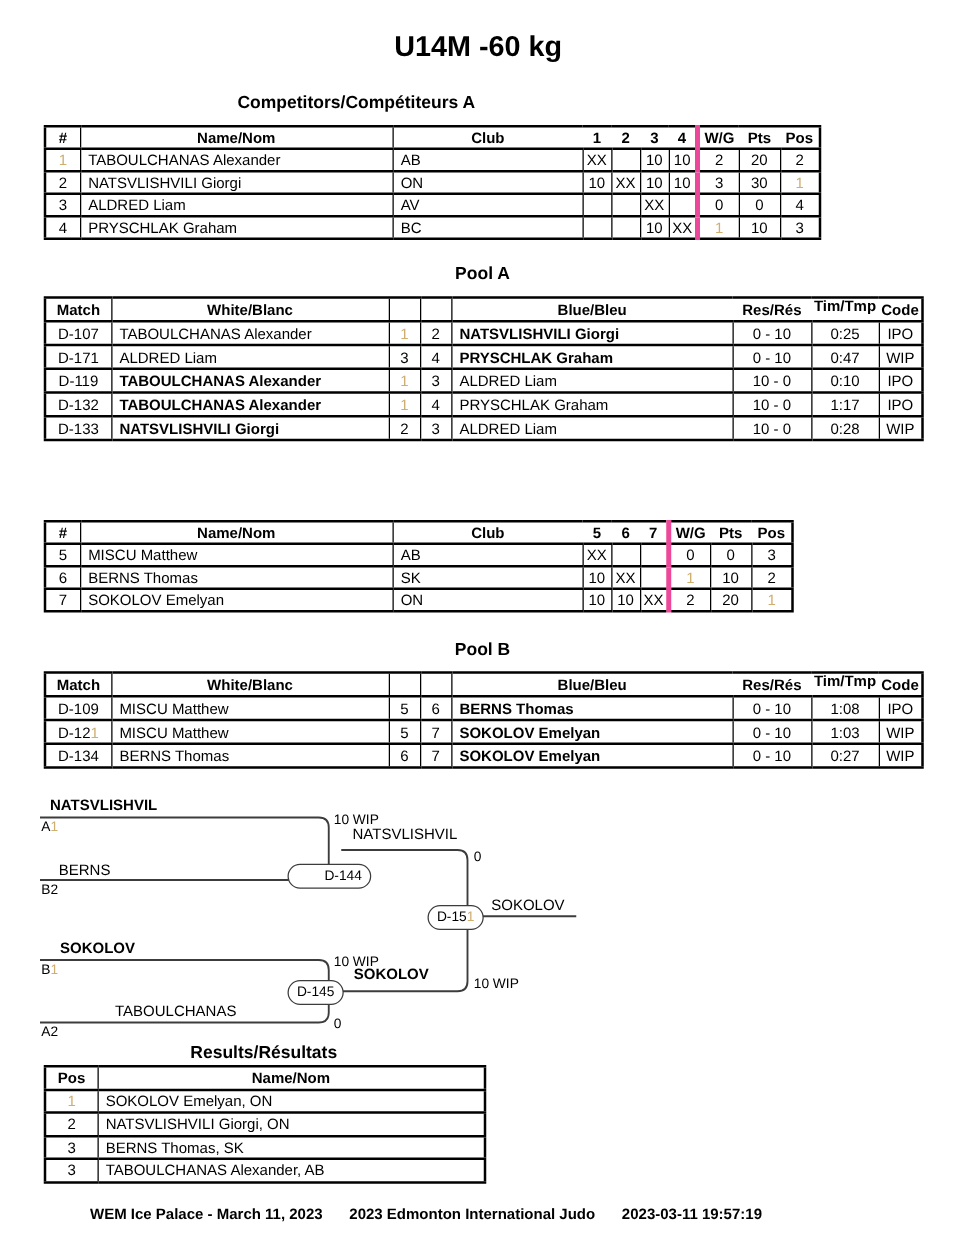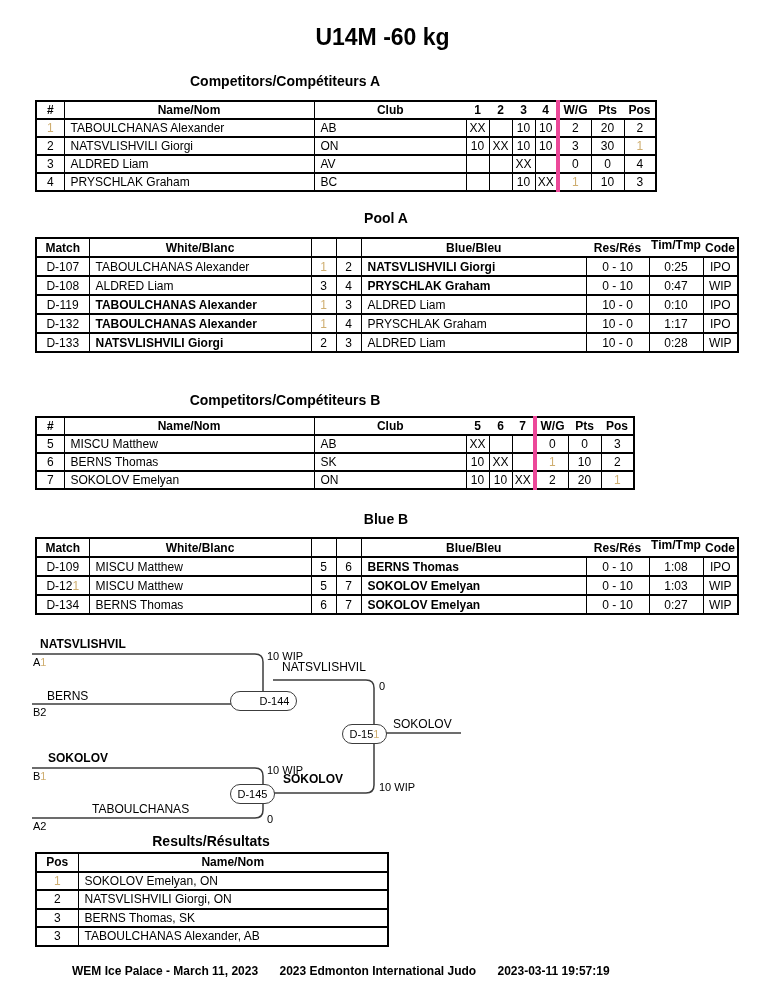"D-108" td.c { text: D-108 -> D-171 }
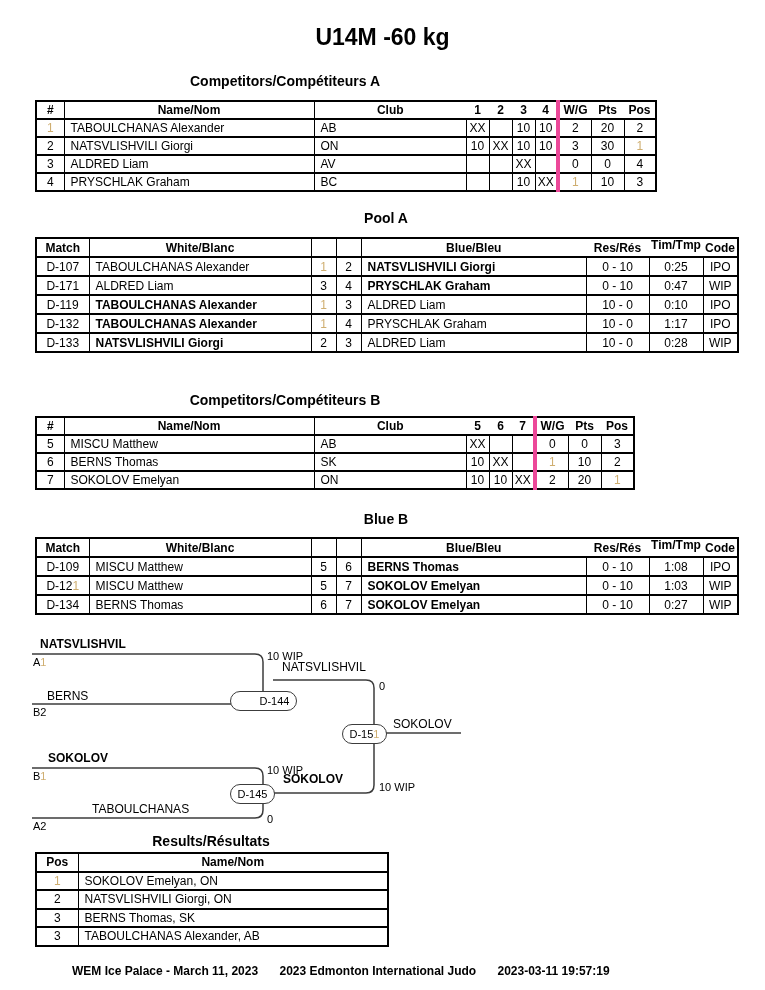"Competitors/Compétiteurs B" div.sec-title { html: <div>Competitors/Compétiteurs B</div> -> none }
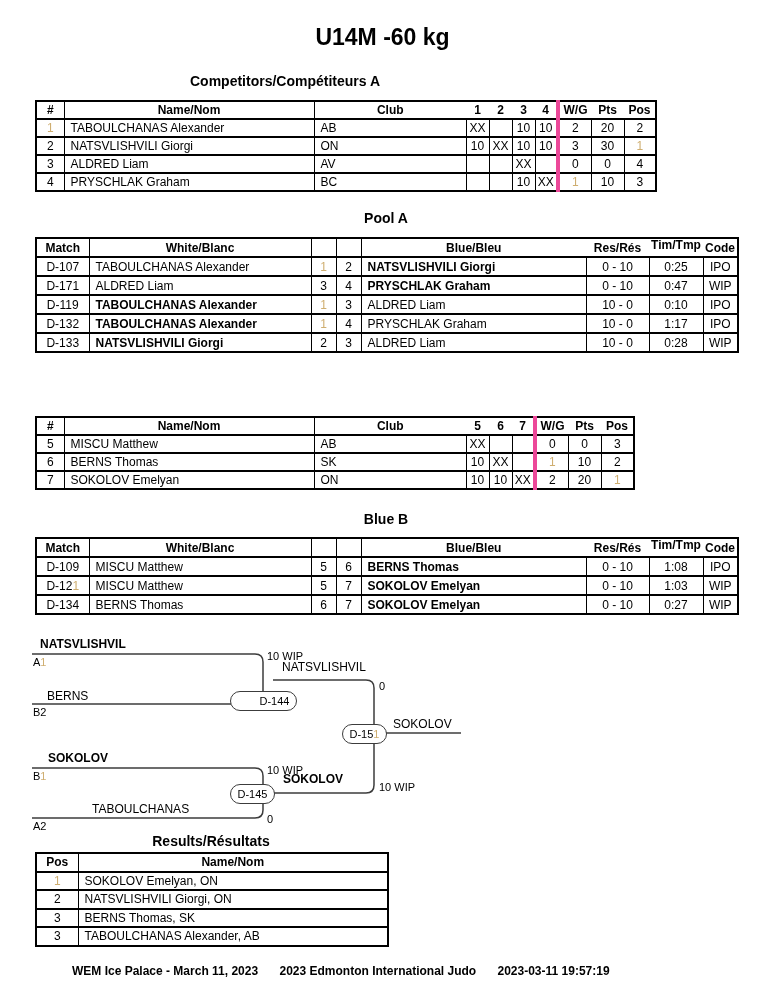"Blue B" div.sec-title { text: Blue -> Pool }
